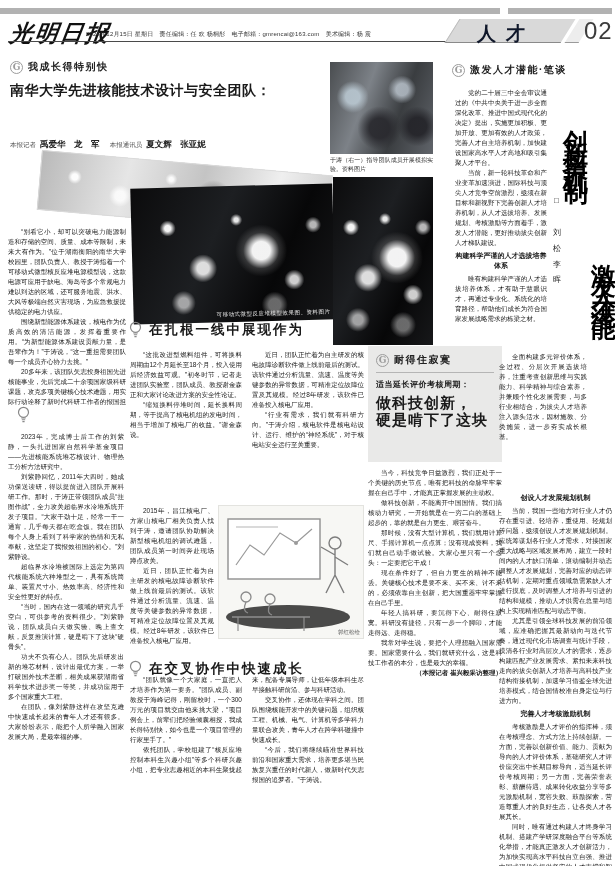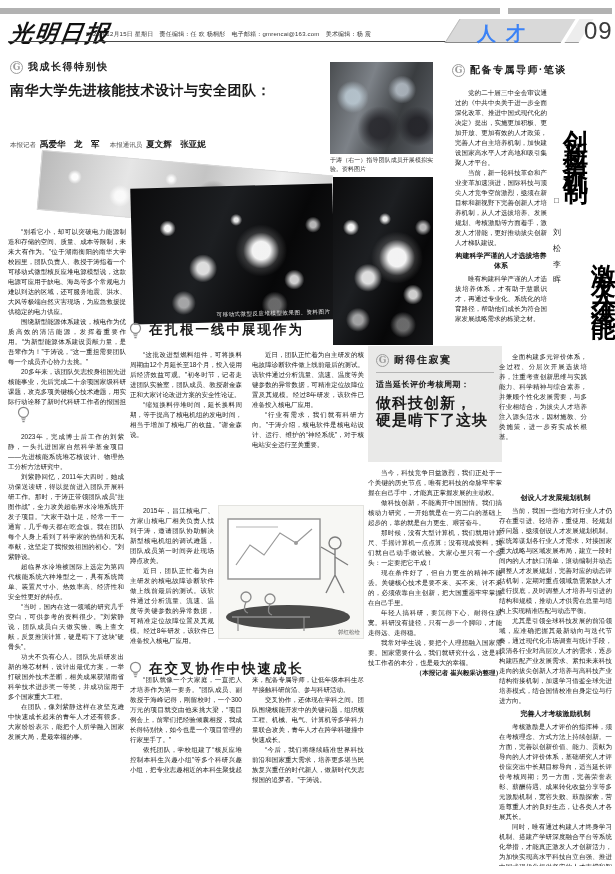"人才" .tabtext { color: #3b82f6 -> #0f172a }
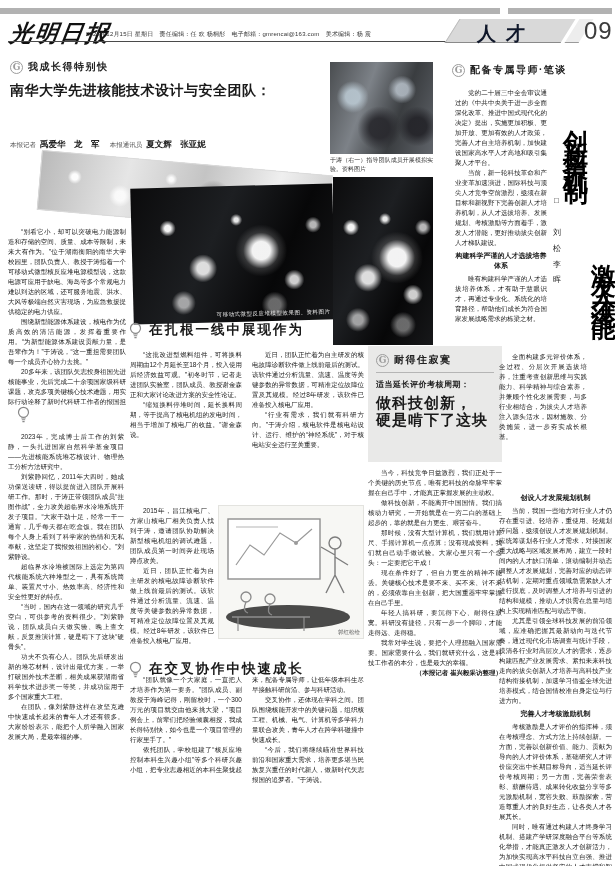"09" div.abs { text: 09 -> 02 }
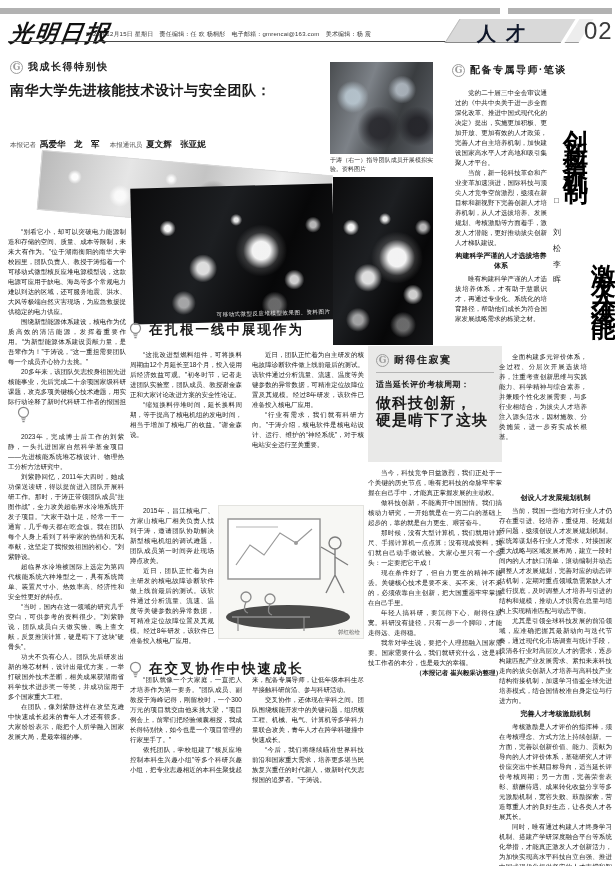"配备专属导师·笔谈" span.kicker-label { text: 配备专属导师 -> 激发人才潜能 }
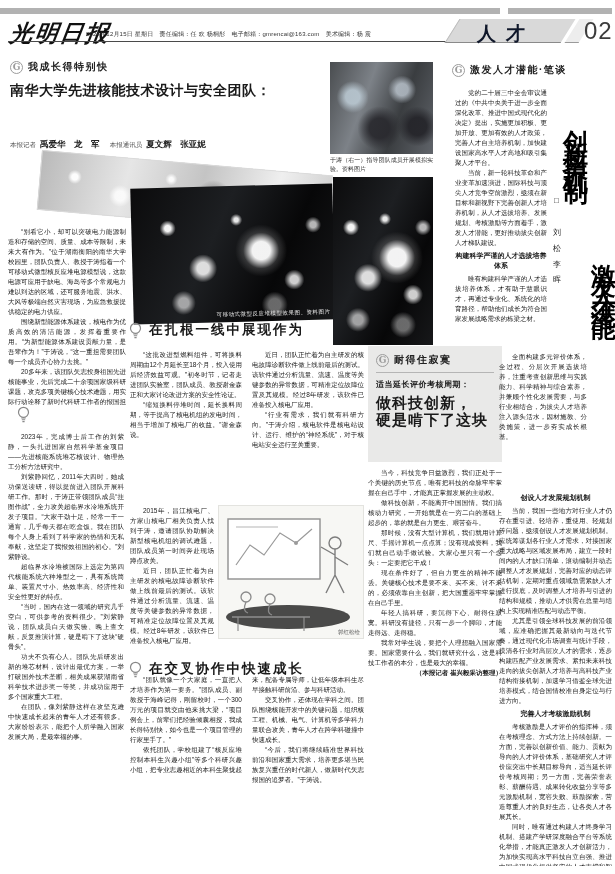"在扎根一线中展现作为" .sec-h { align-items: flex-end -> flex-start }
